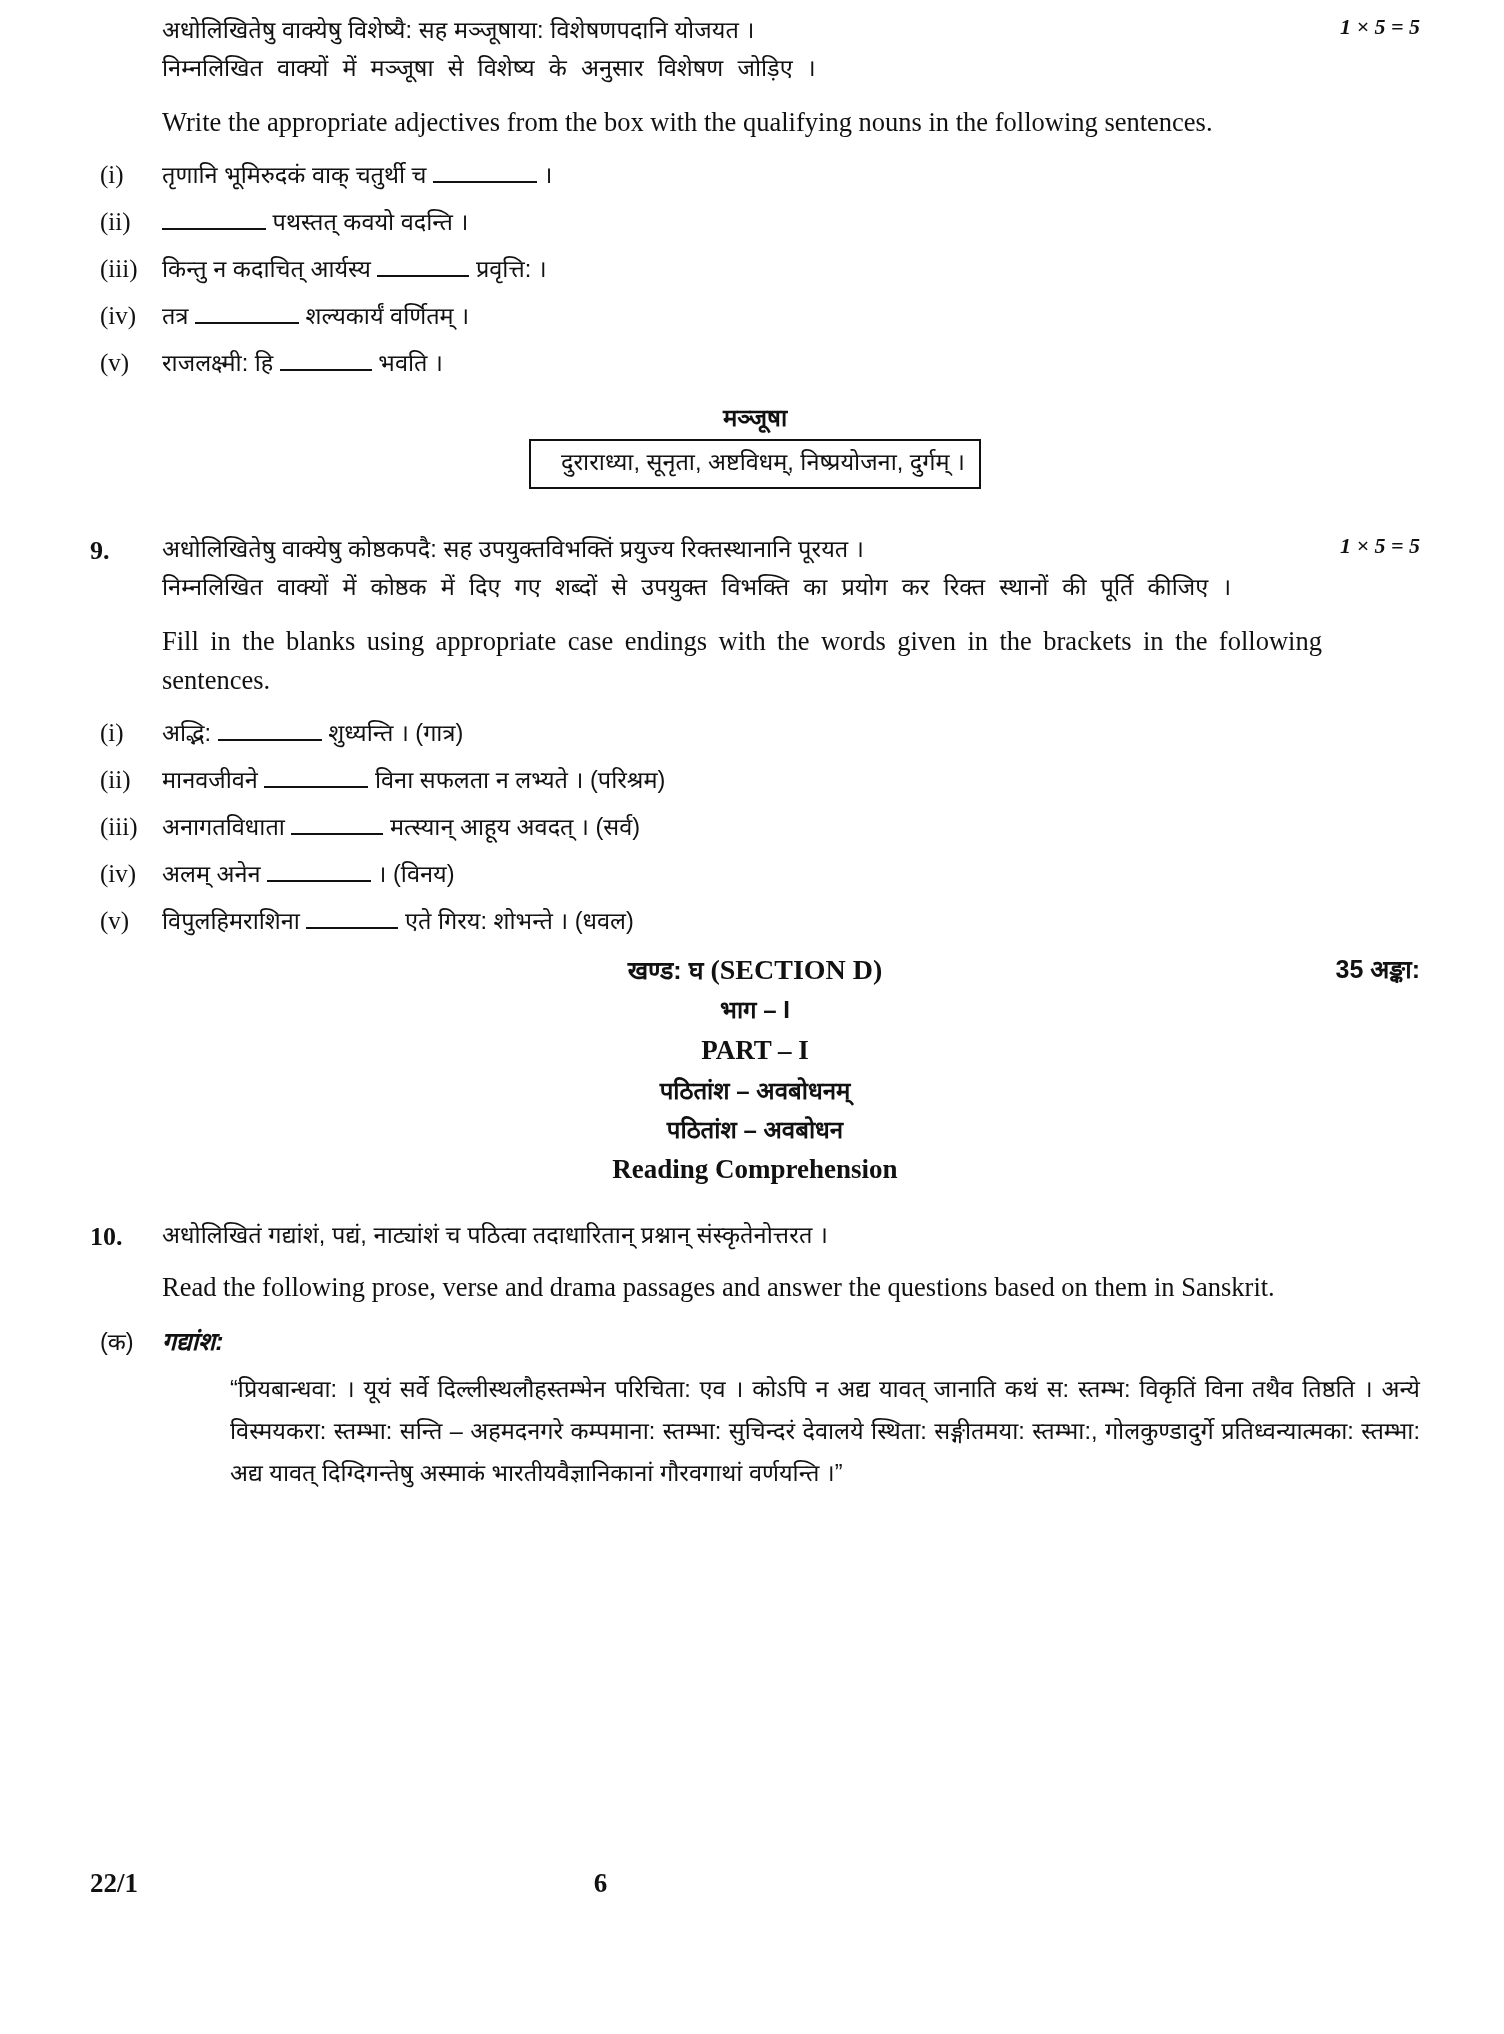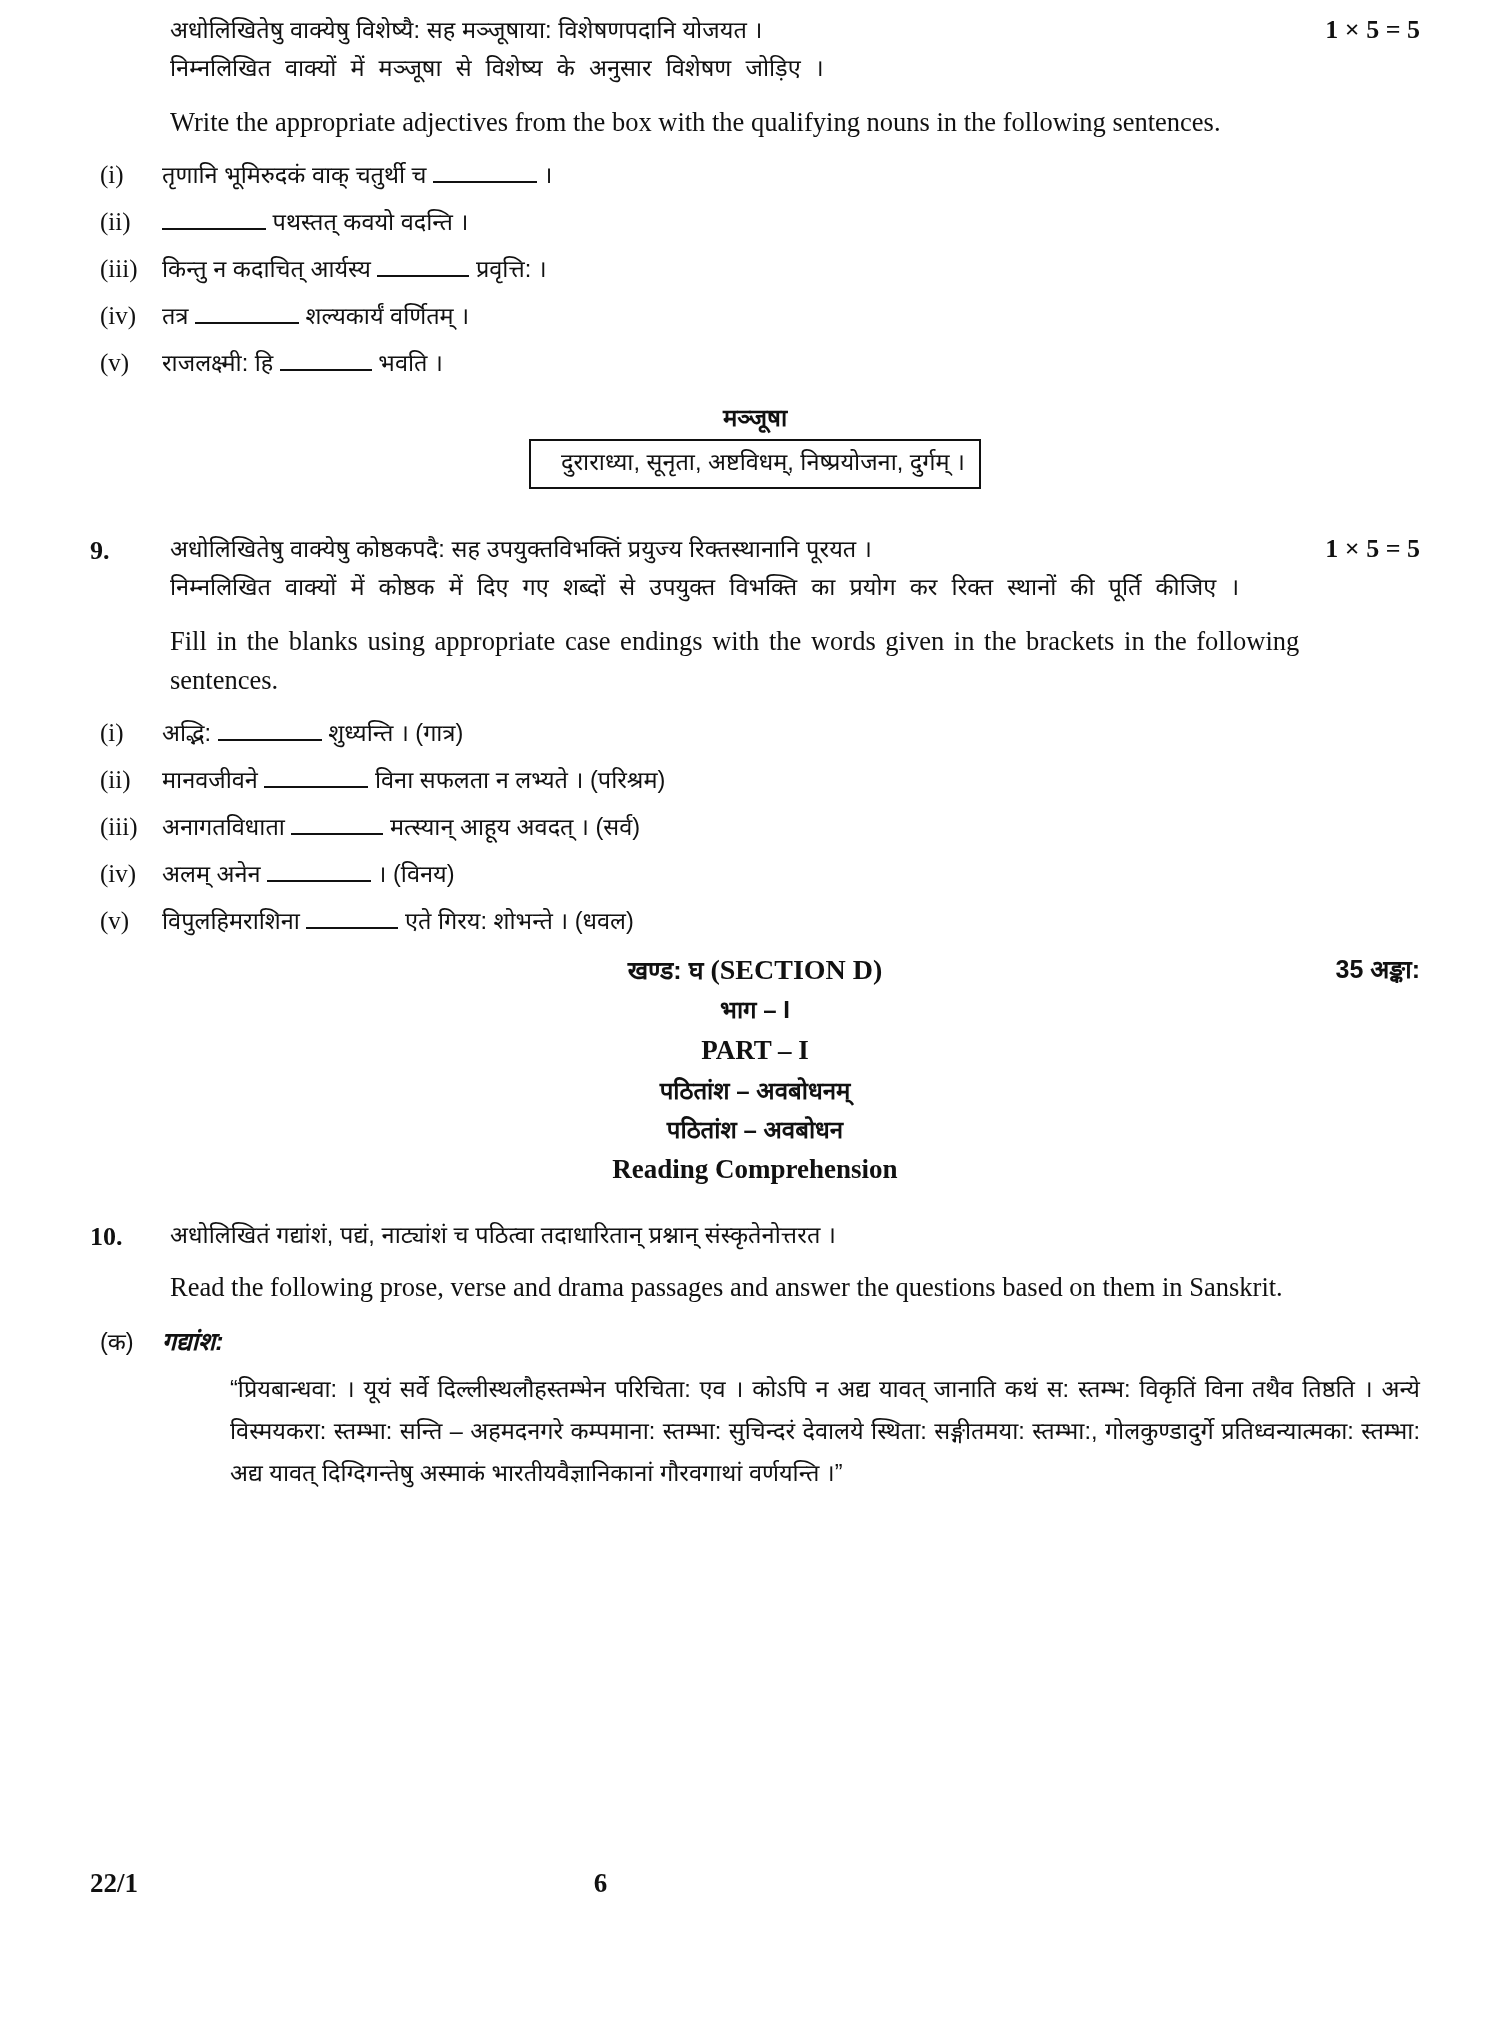"अधोलिखितेषु वाक्येषु विशेष्यै: सह" .row { gap: 8px -> none }
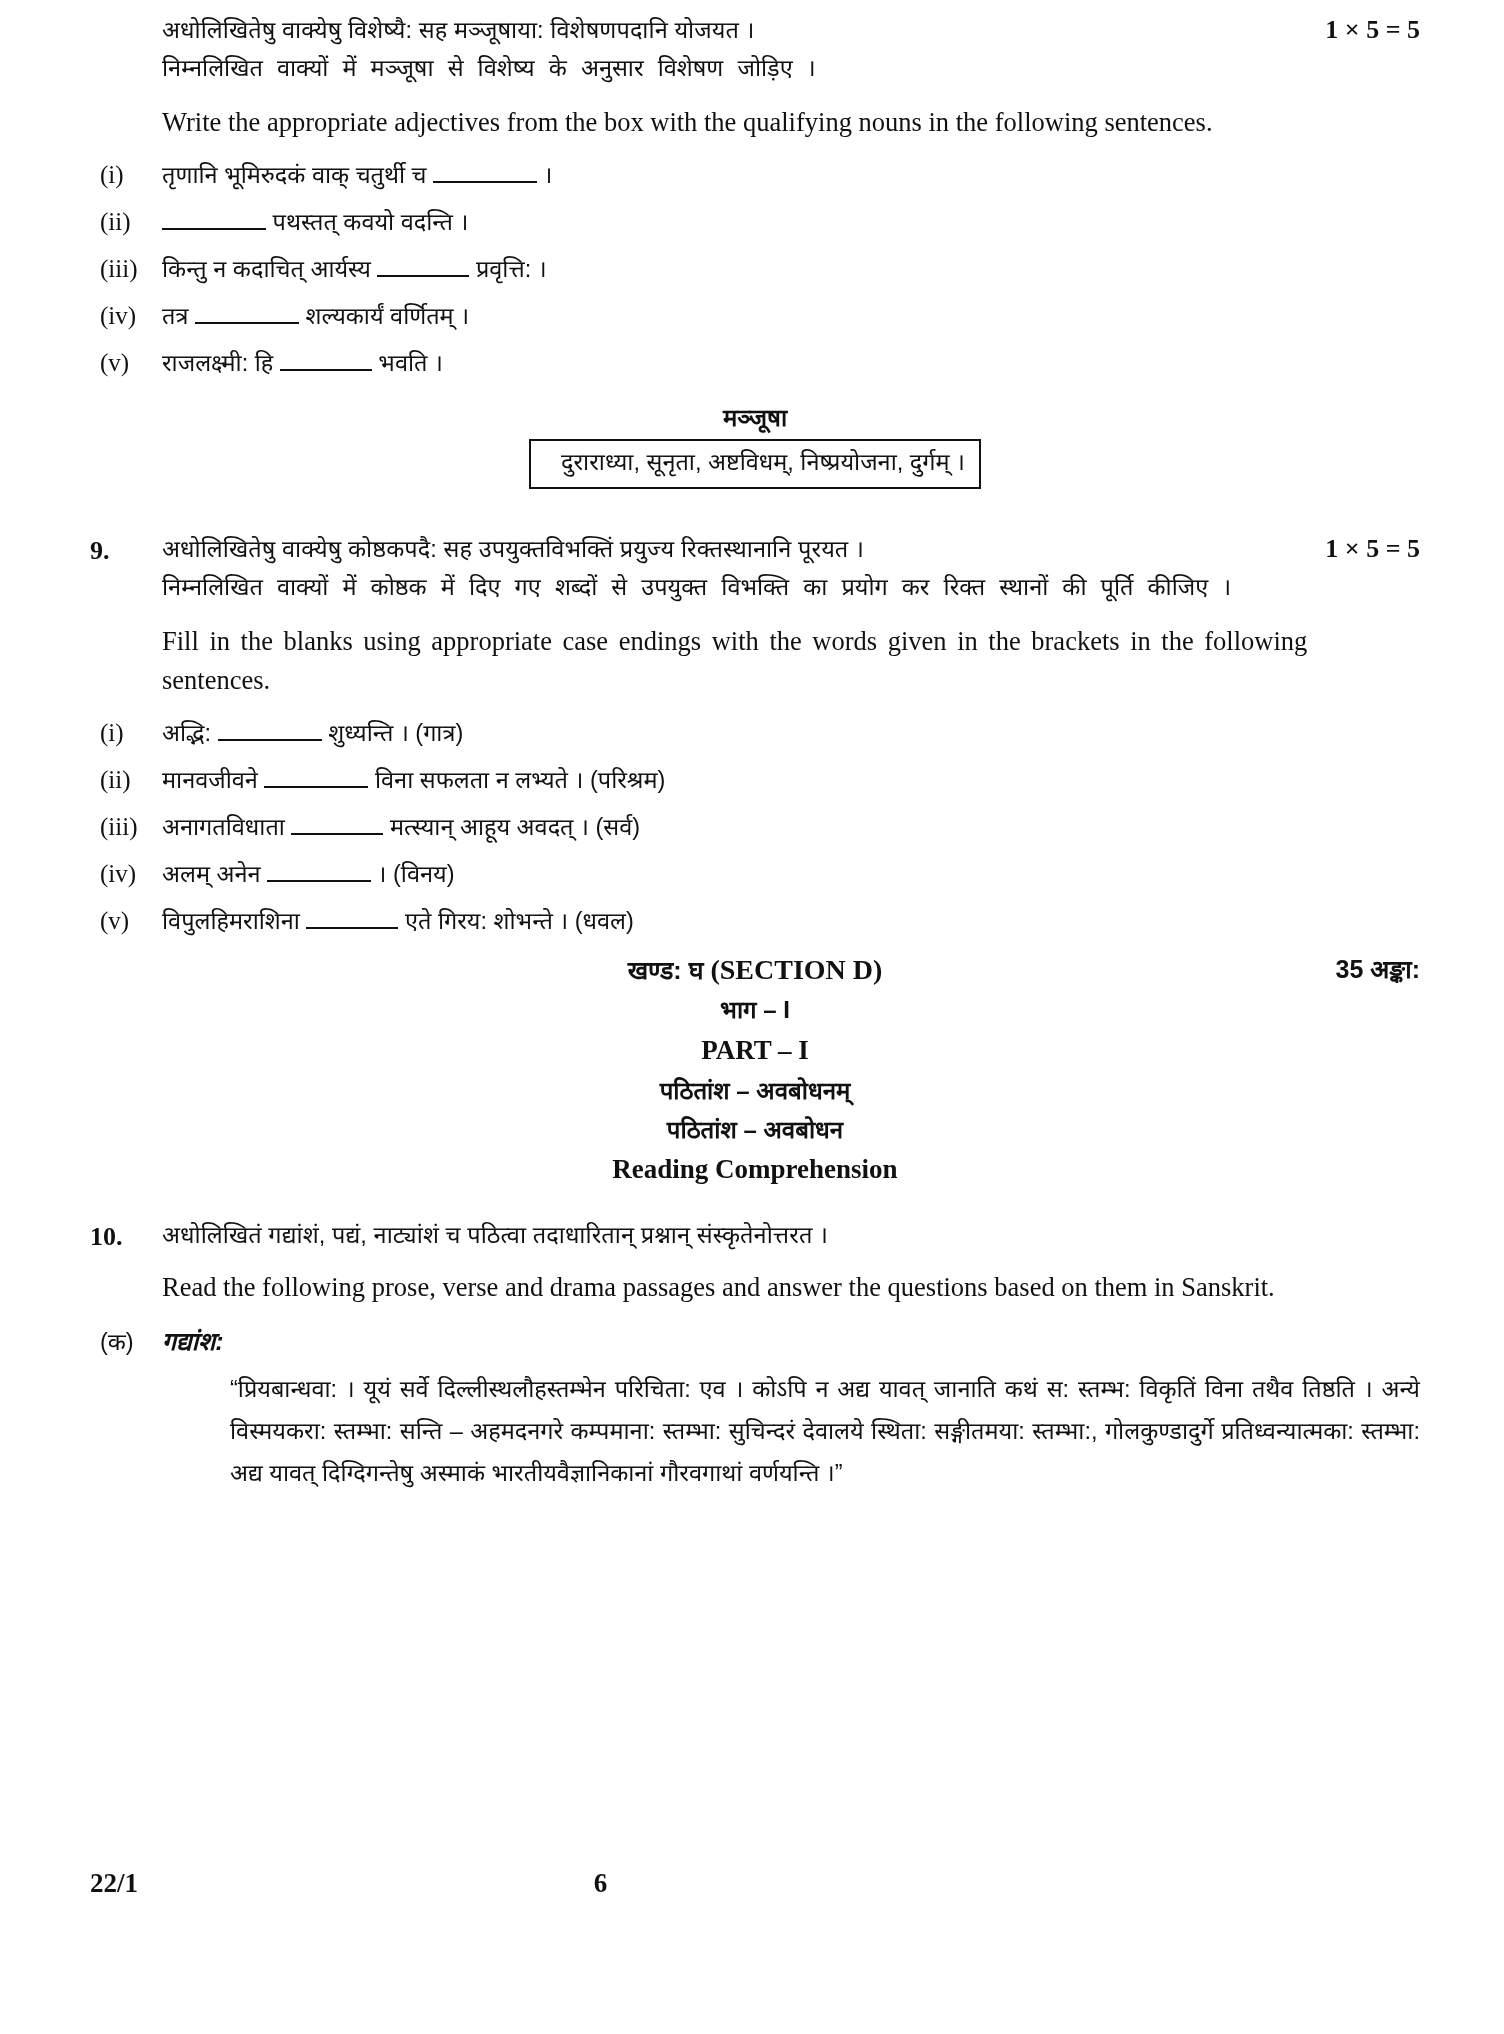"1 × 5 = 5" .marks { font-size: 26px -> 22px; font-style: none -> italic }
